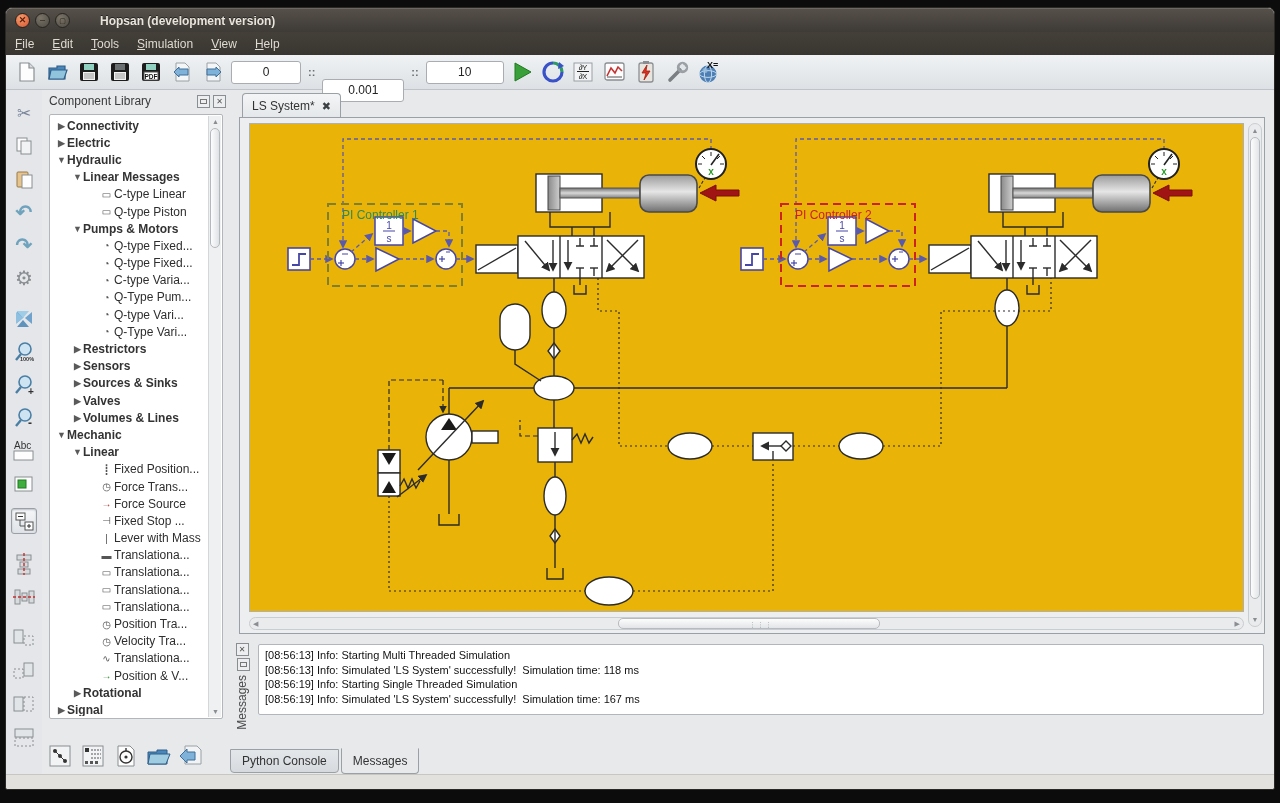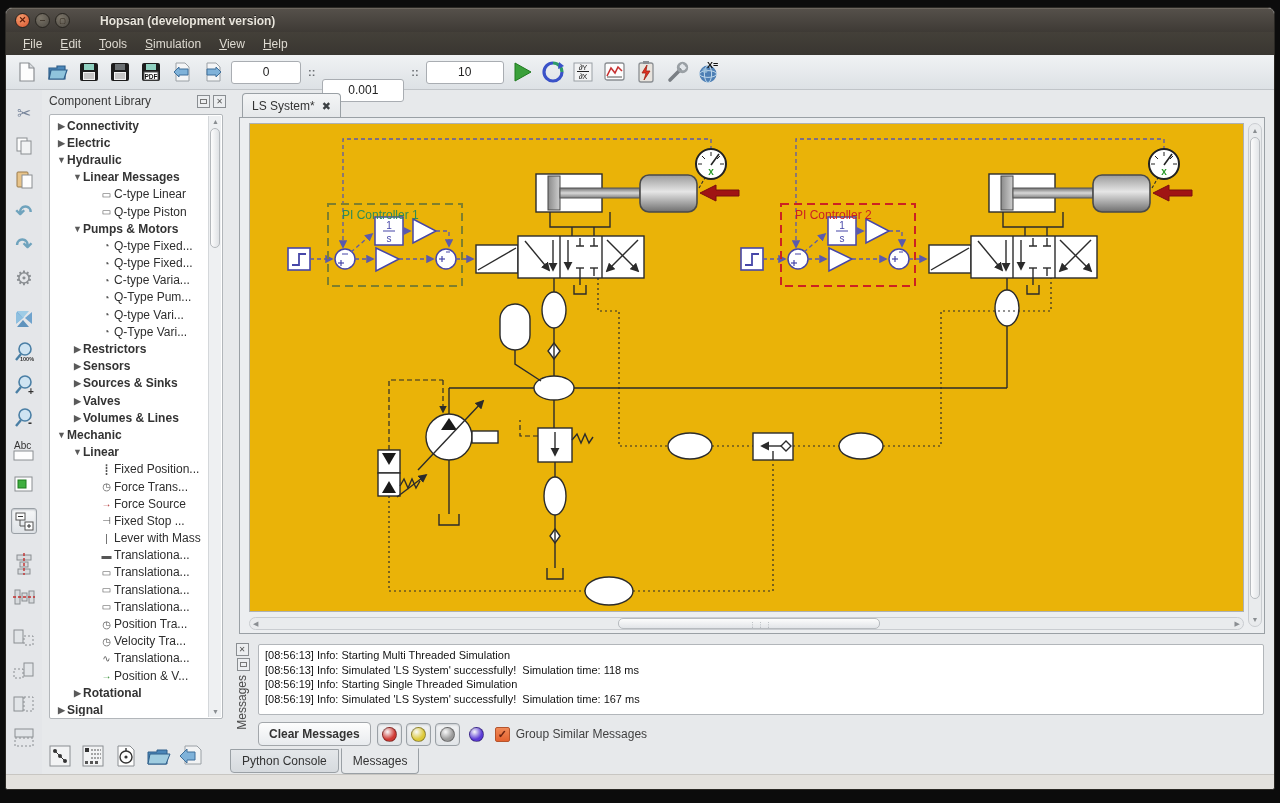"File" .menubar { padding-left: 8px -> none }
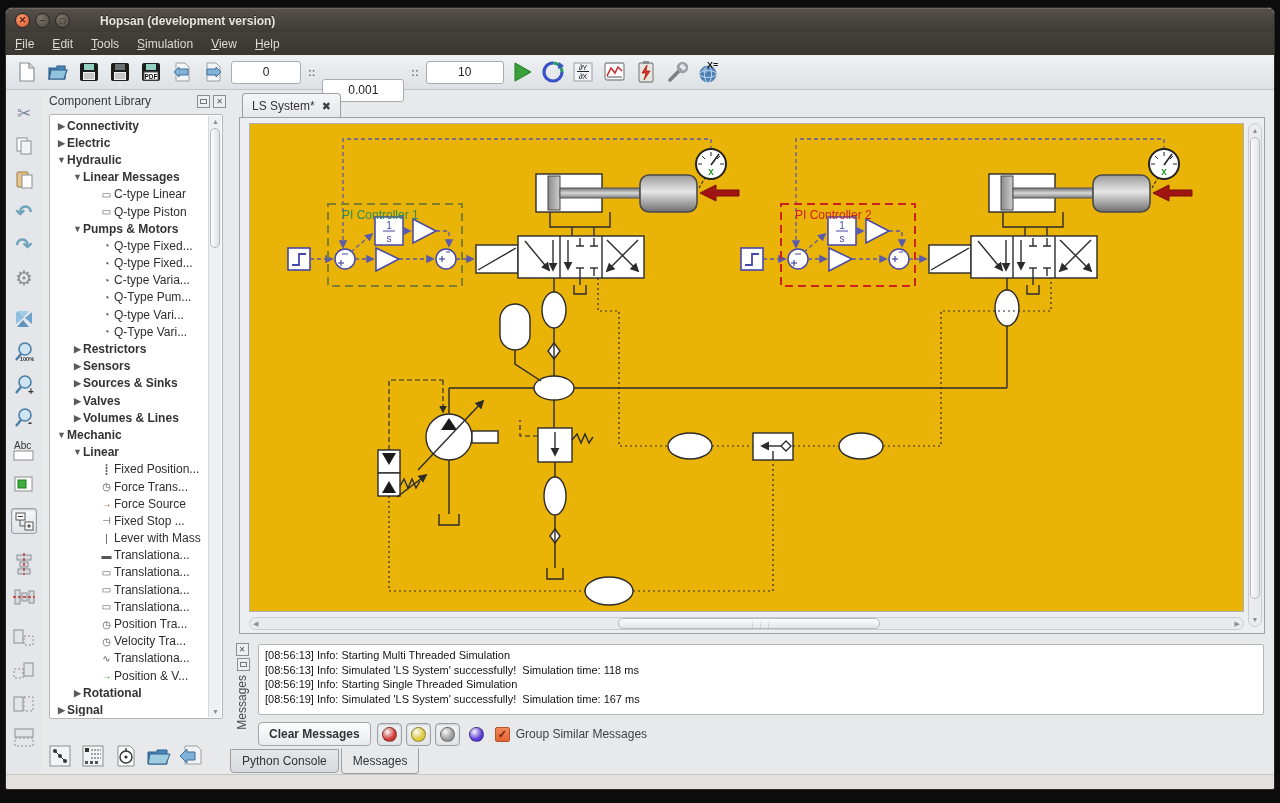"Clear Messages" div.dockrow { html: <div> <button>Clear Messages</button> <span> <span> <span></span> </span> <span> <span></span> </span> <span> <span></span> </span> <span> <span></span> </span> </span> <span>✓</span> <span>Group Similar Messages</span> </div> -> none }
